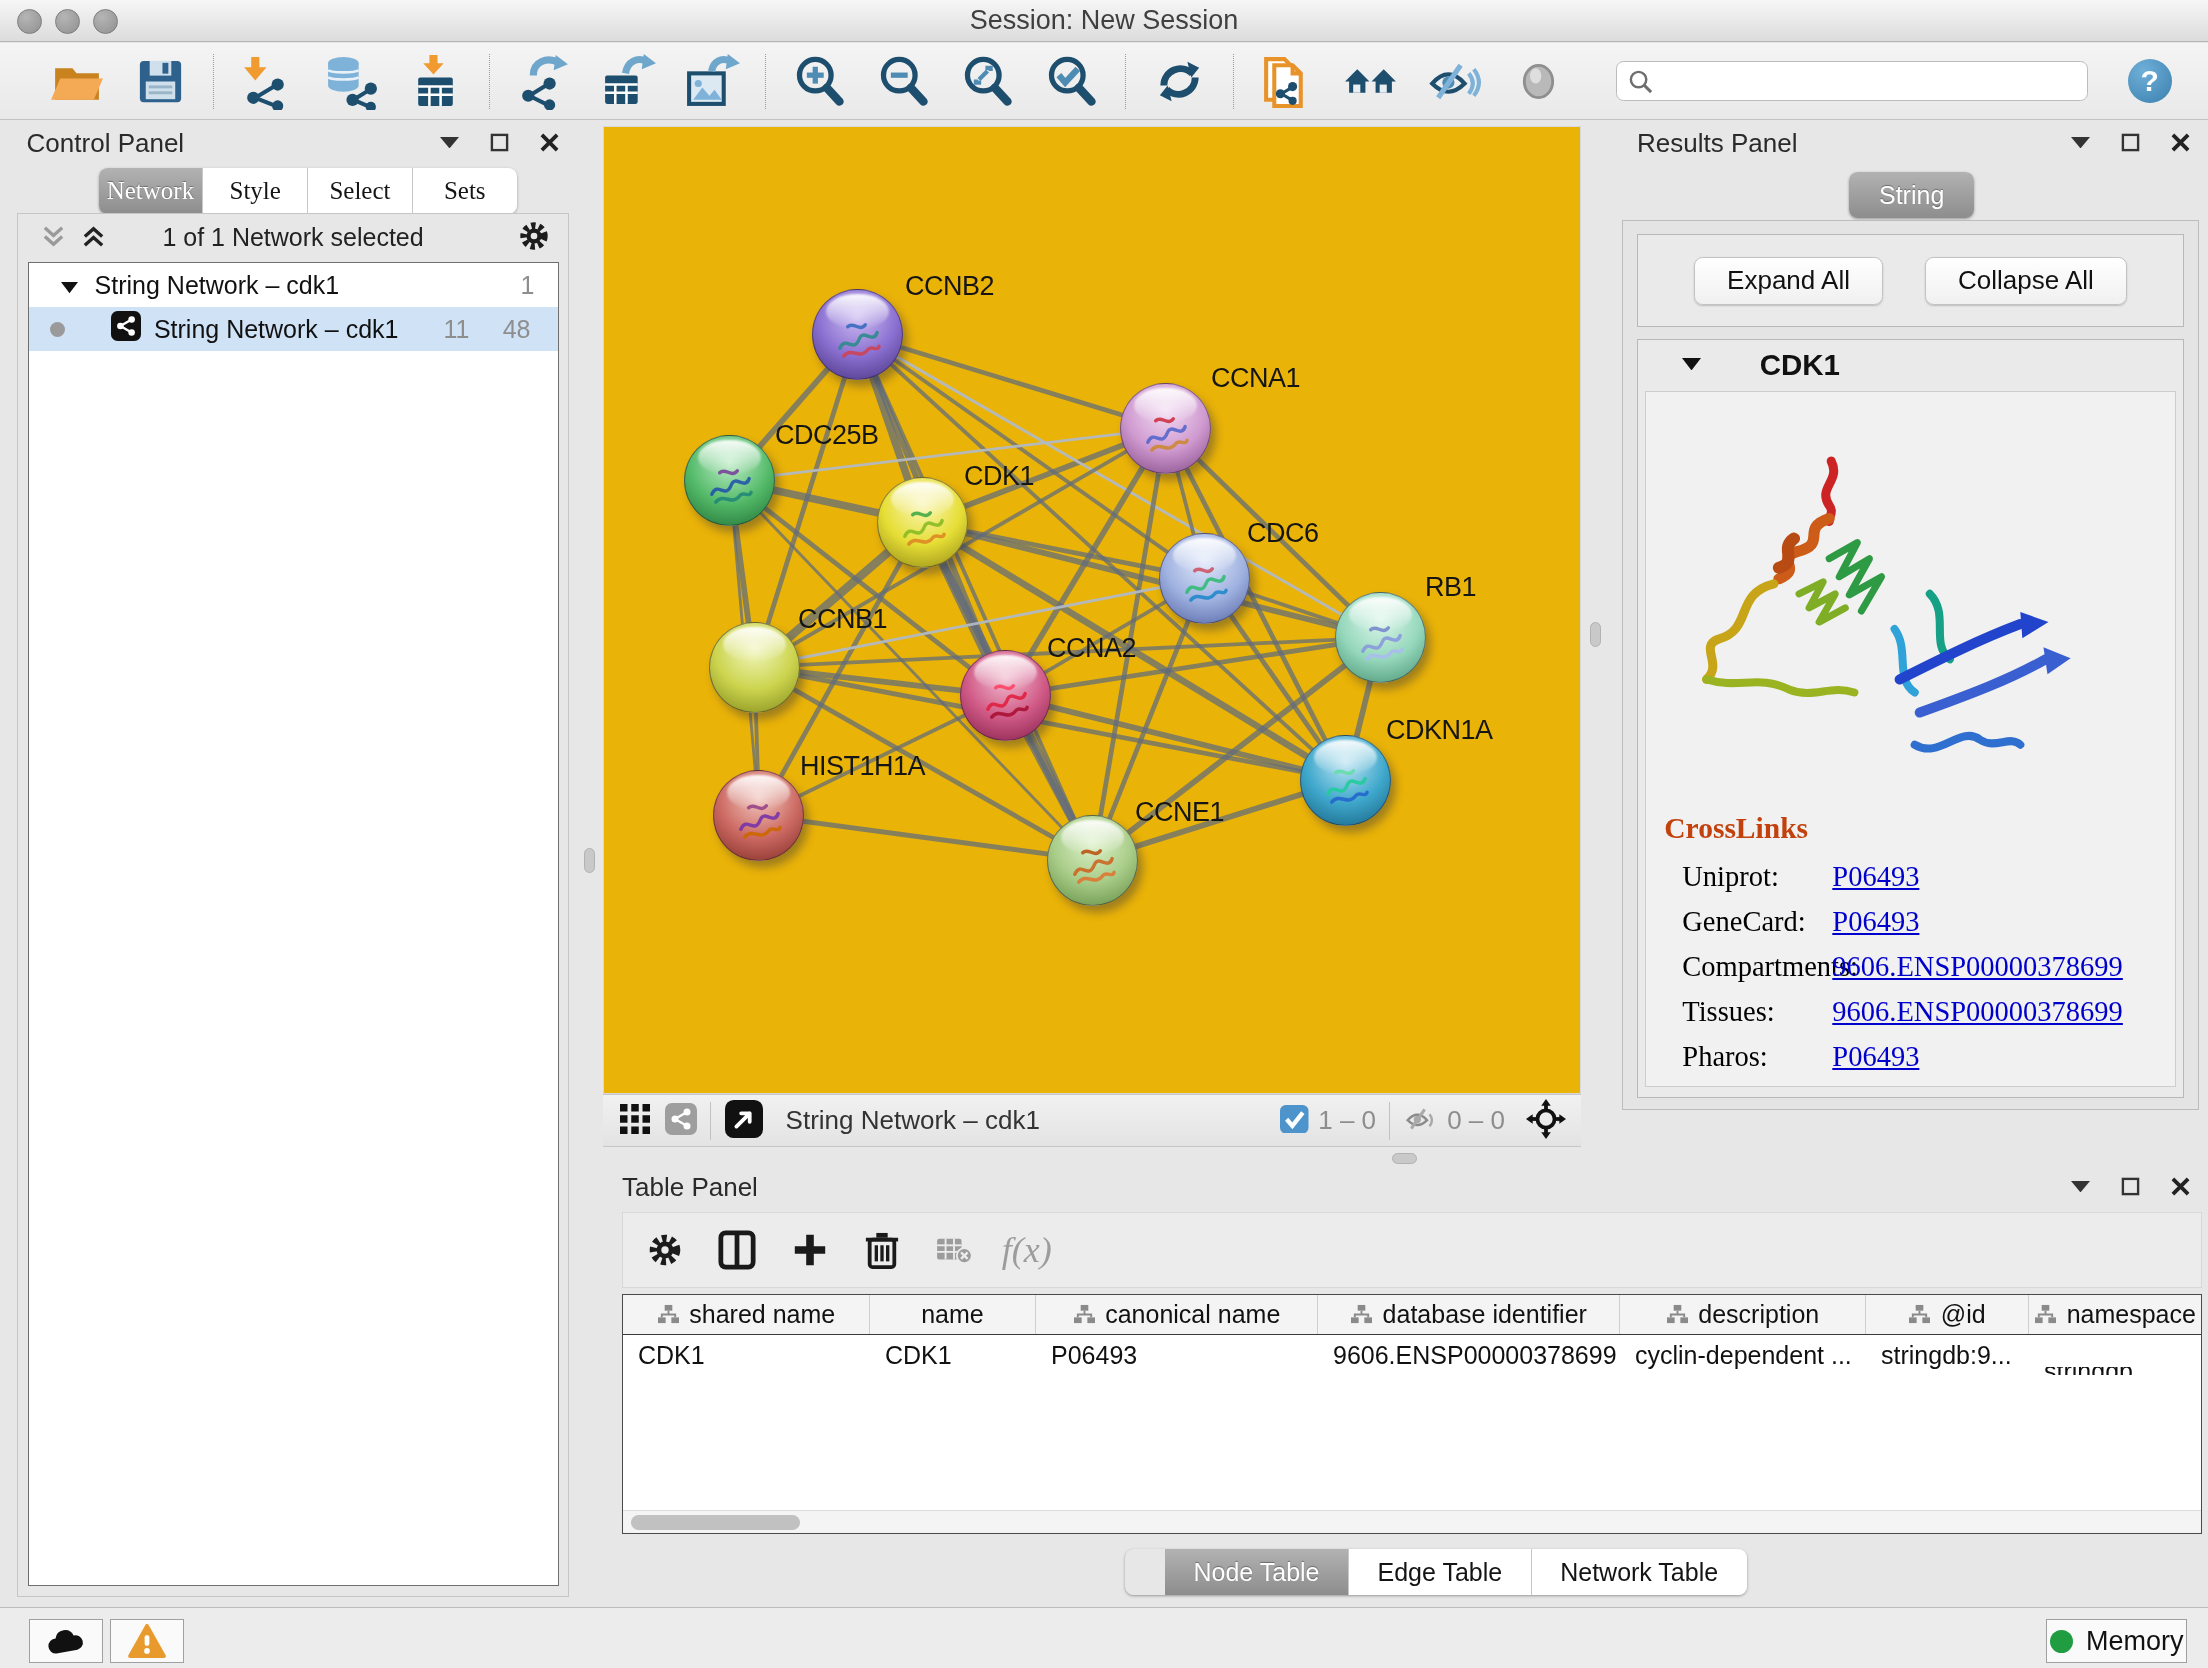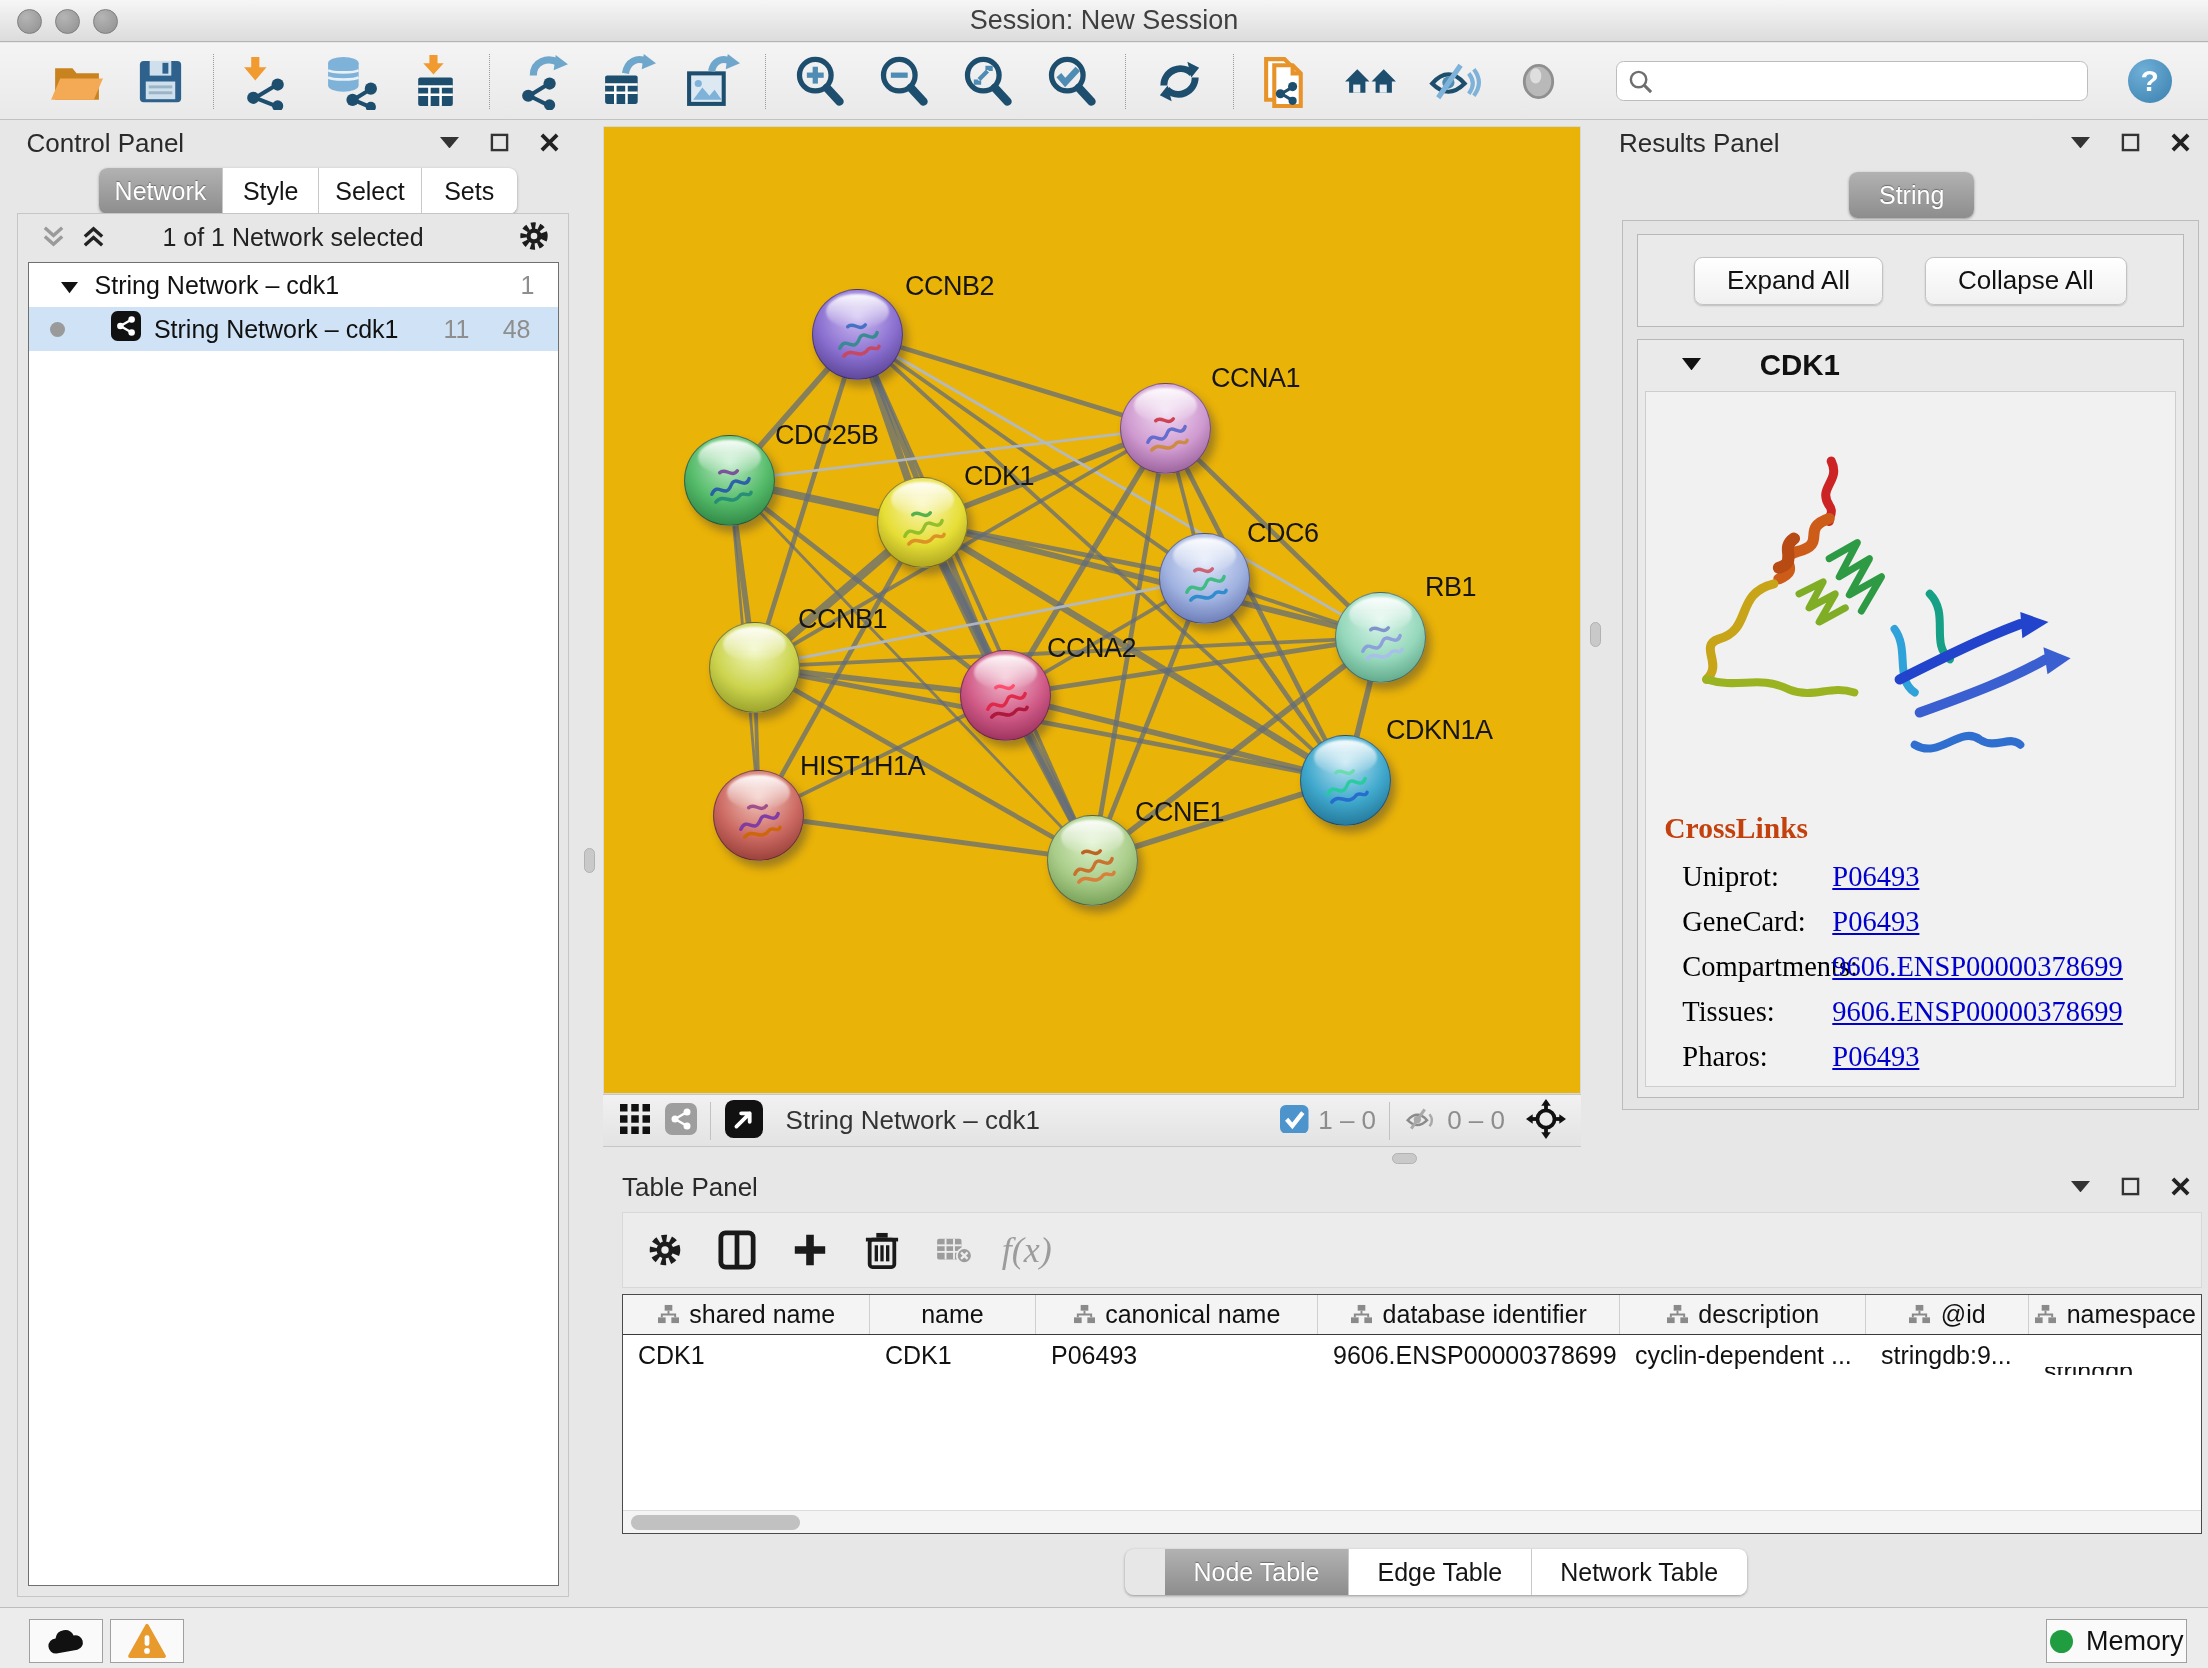"Results Panel" span.ptitle { margin-left: 8px -> 26px }
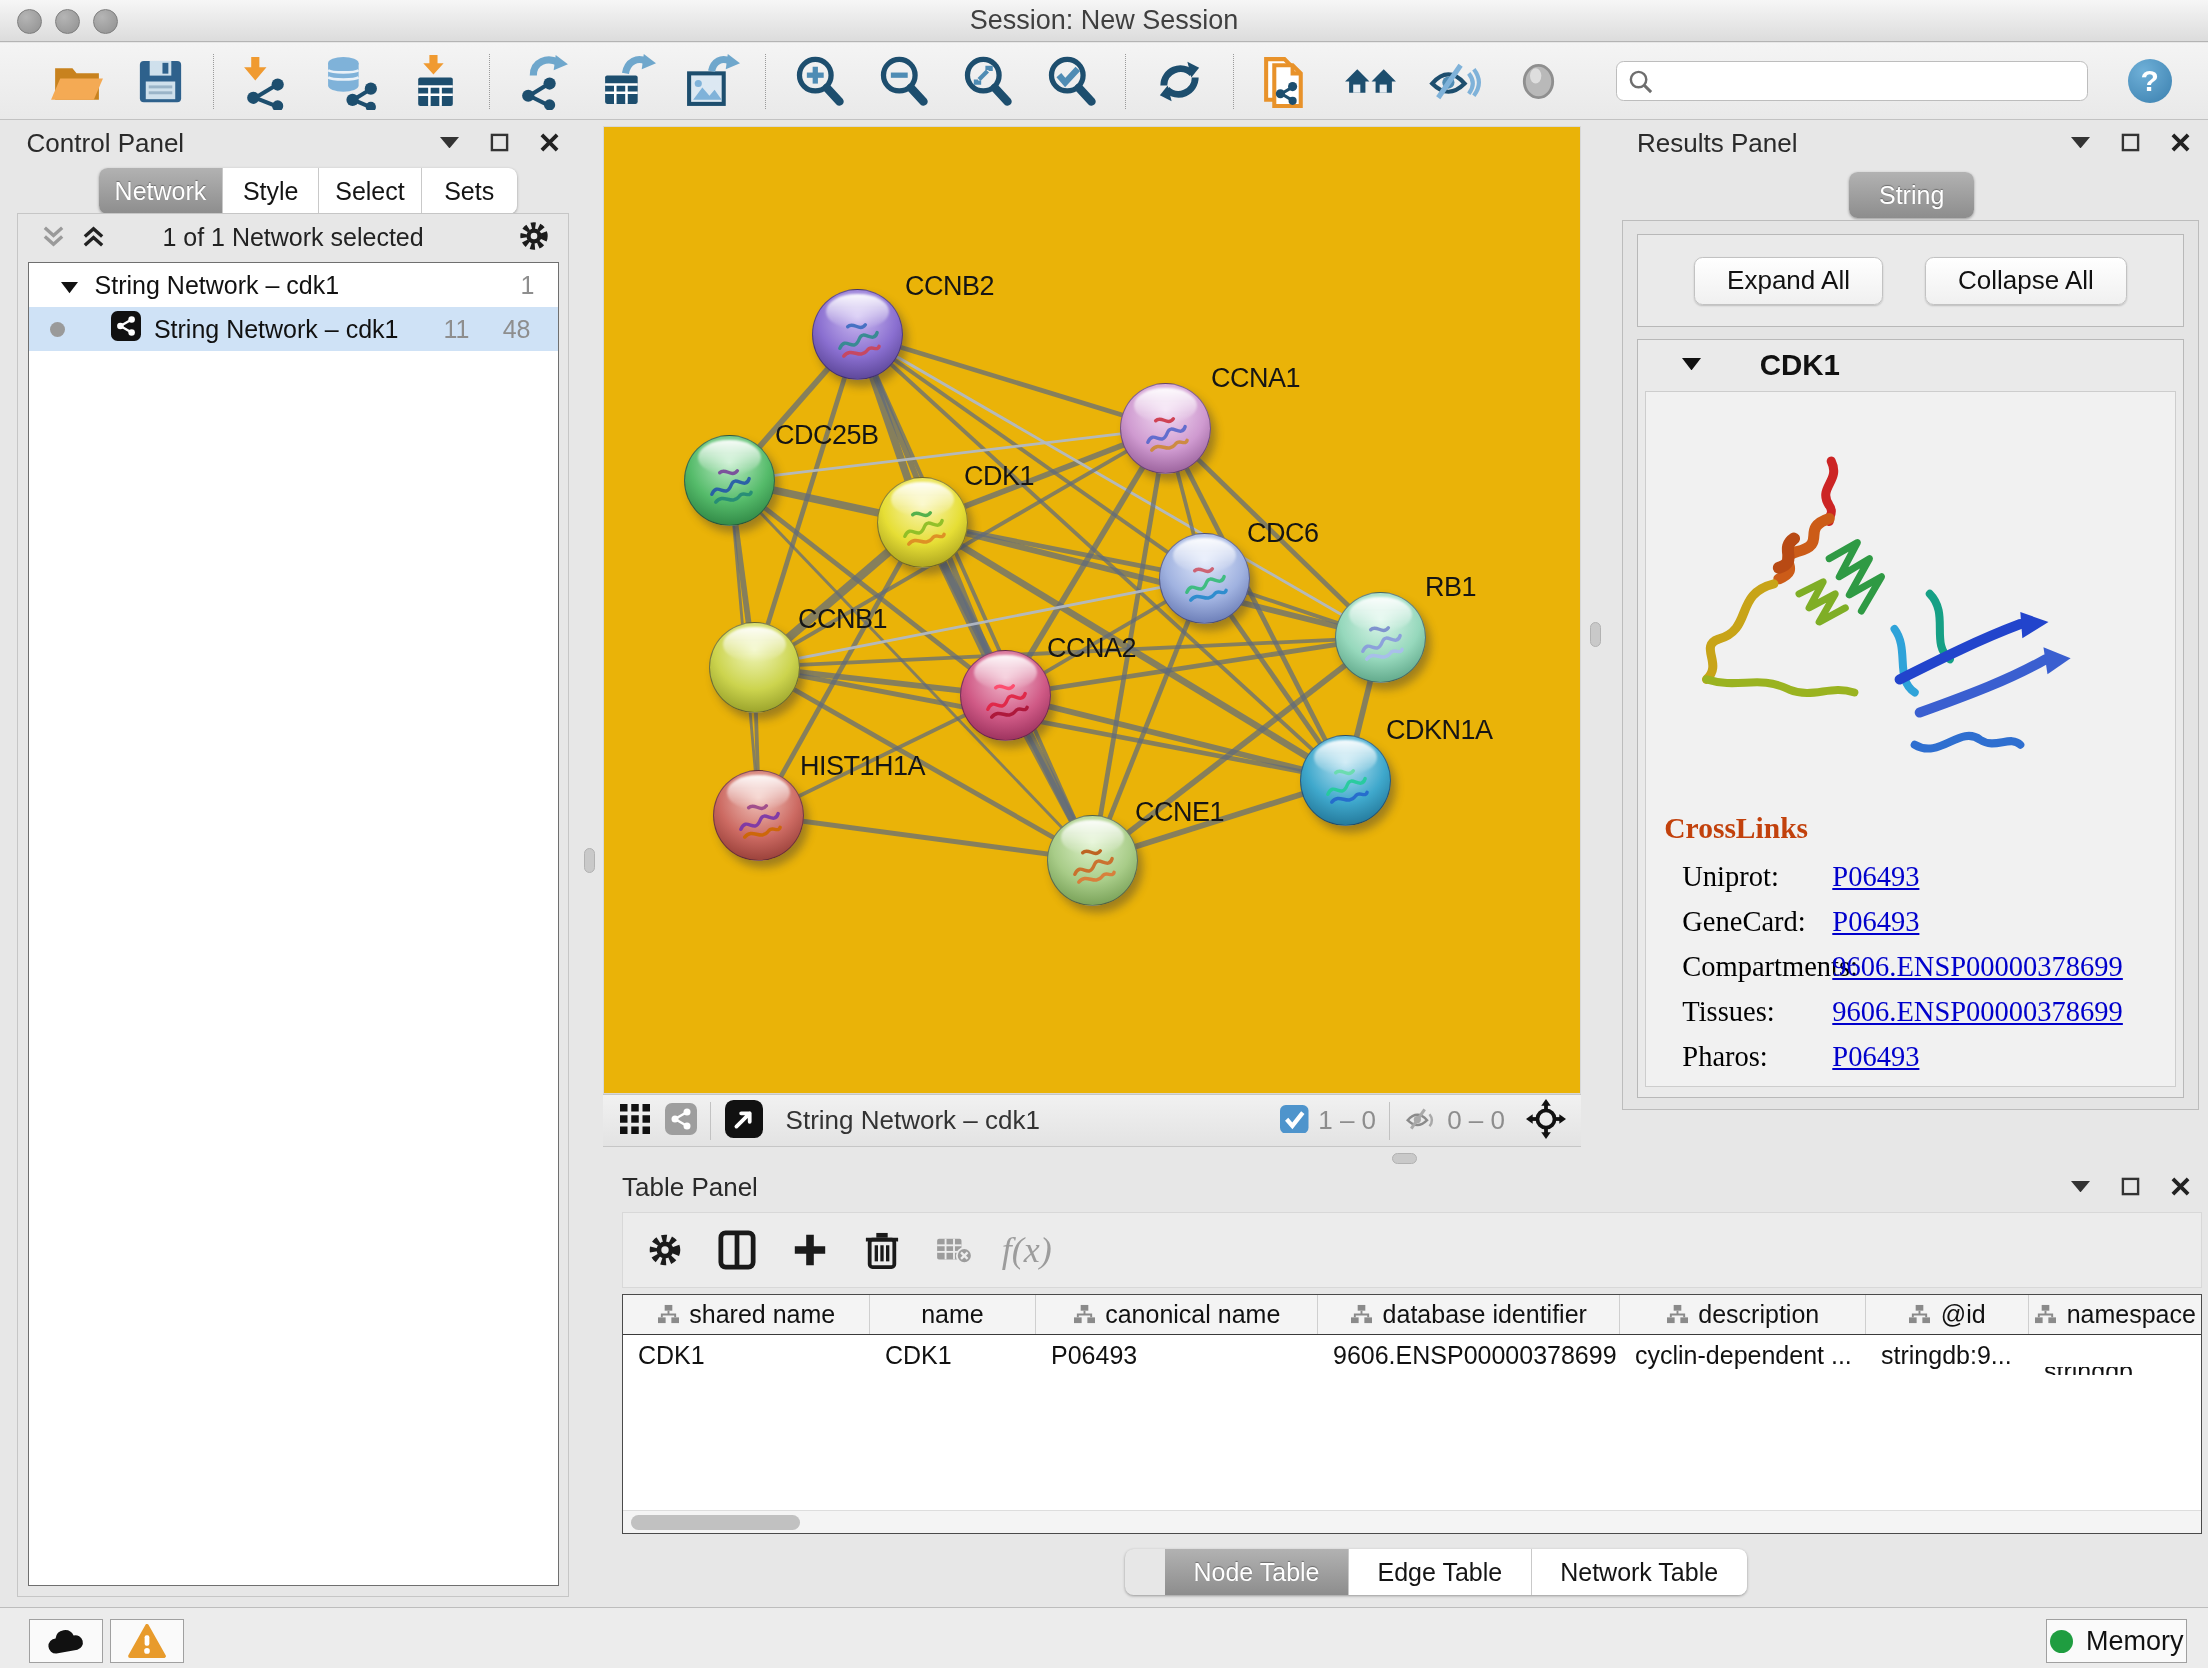"Network" .cp-tabs .segtab { font-family: none -> Liberation Serif, serif; padding: 16px -> 8px }
